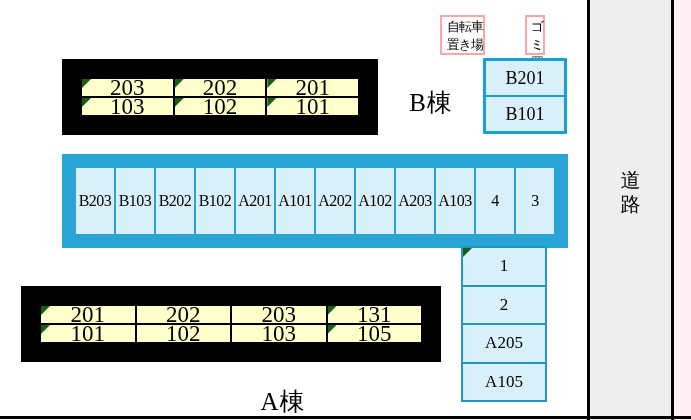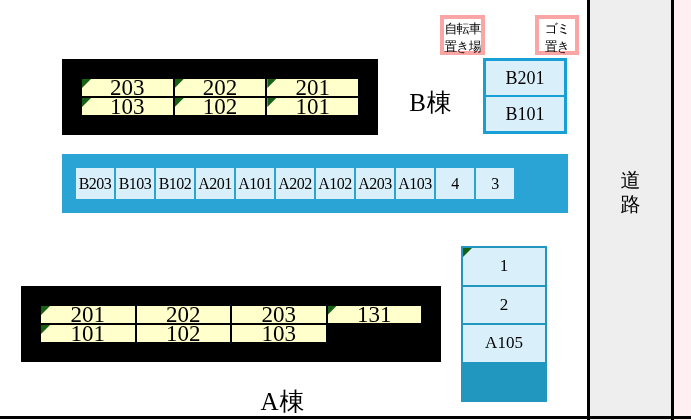"自転車" .fbox { border: 4px solid #fca5a5 -> 2px solid #fca5a5; text-align: center -> right }
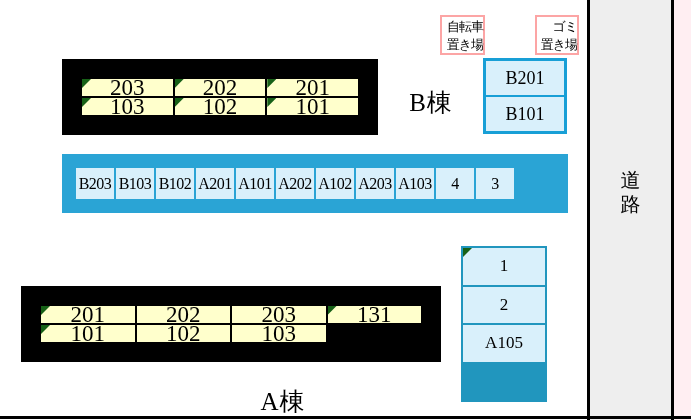"ゴミ" .garbage { margin-left: 10px -> none; width: 44px -> 20px }
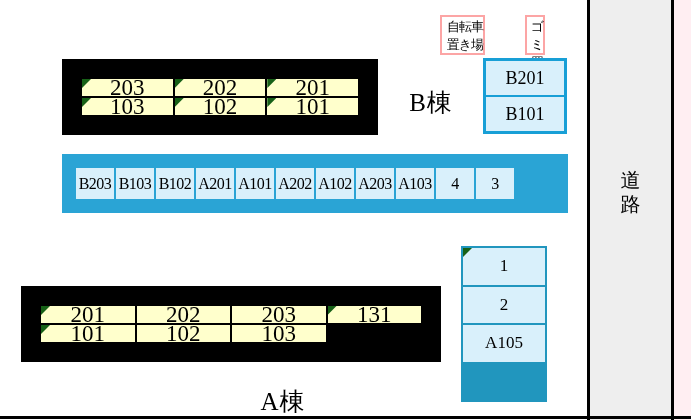"B203" .park-row { height: 59px -> 94px }
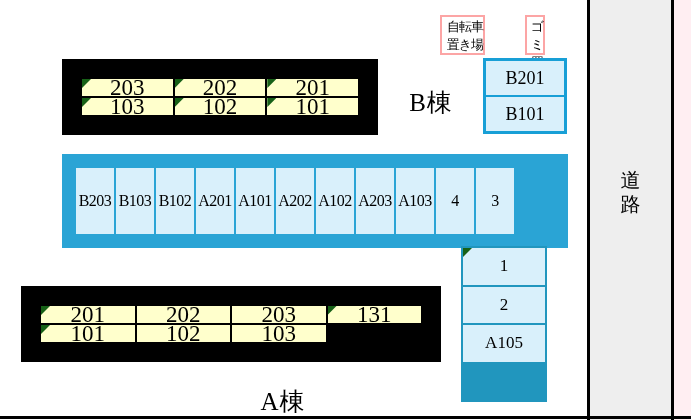"B202" div.cell { html: none -> <div> <span>B202</span> </div> }
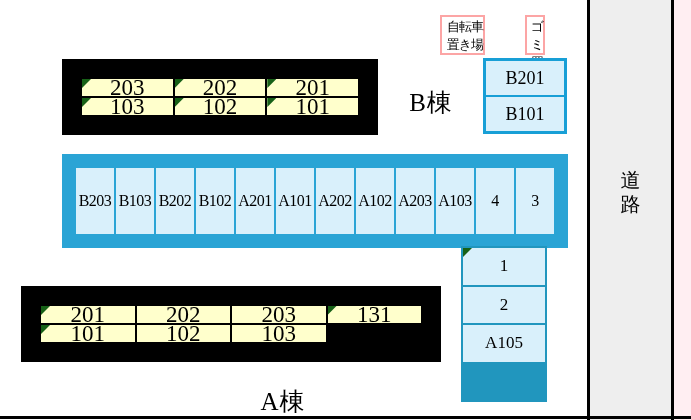"105" div.cell { html: none -> <div> <span></span> <span>105</span> </div> }
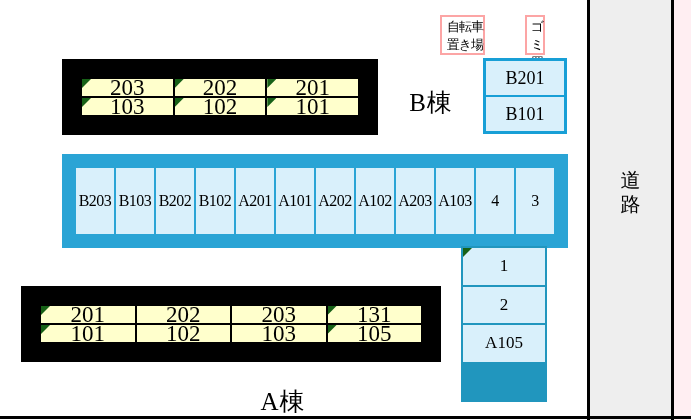"A205" div.cell { html: none -> <div> <span>A205</span> </div> }
